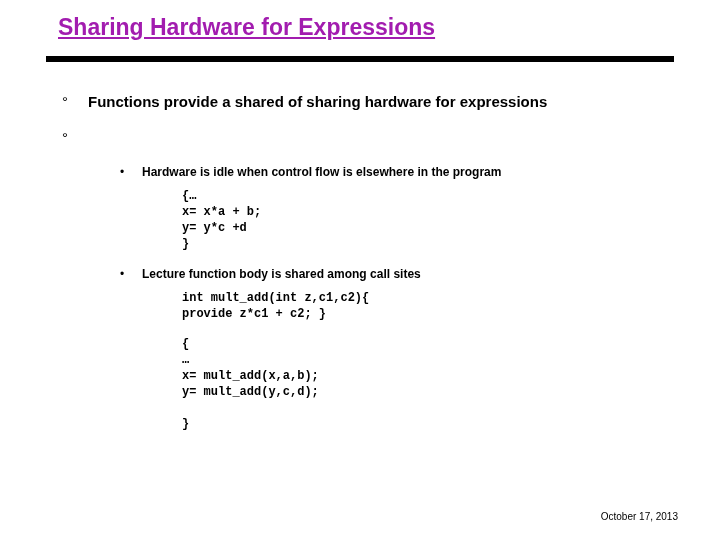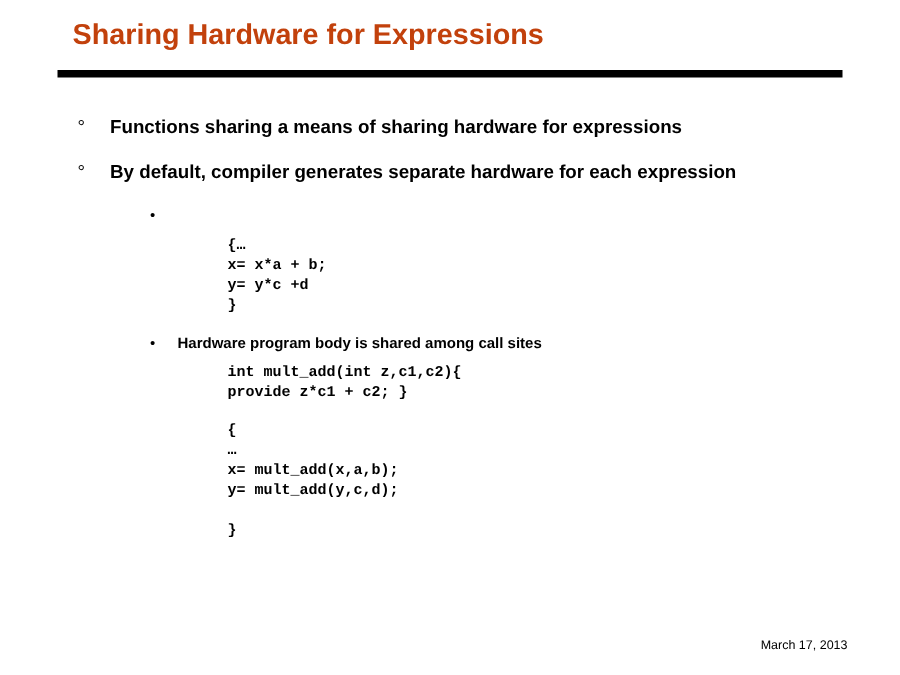"Sharing Hardware for Expressions" .title { color: #c2410c -> #a21caf; text-decoration: none -> underline }
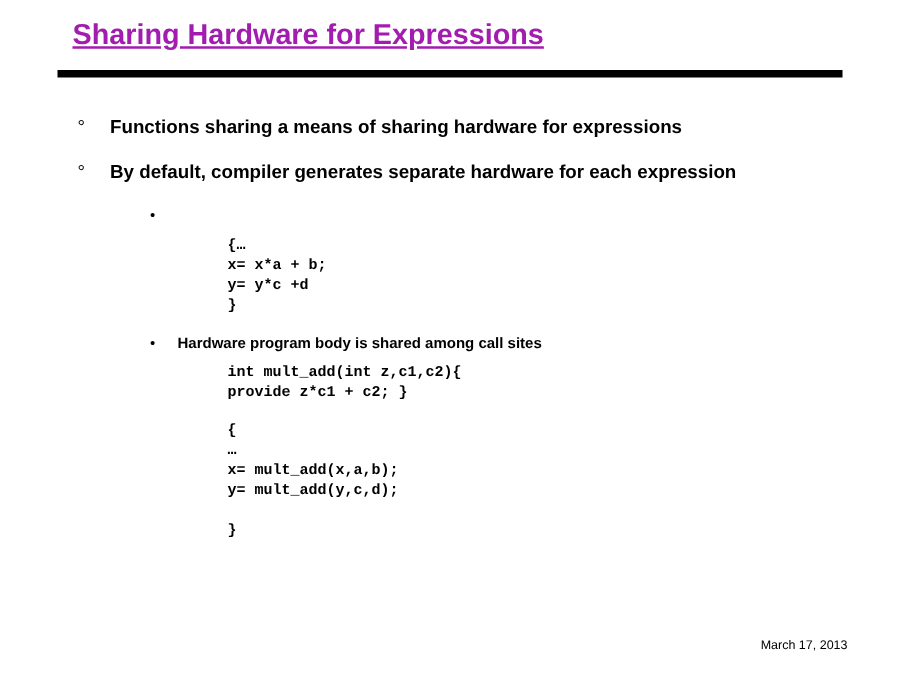"Functions sharing a means of" div.txt { text: sharing a means -> provide a shared }
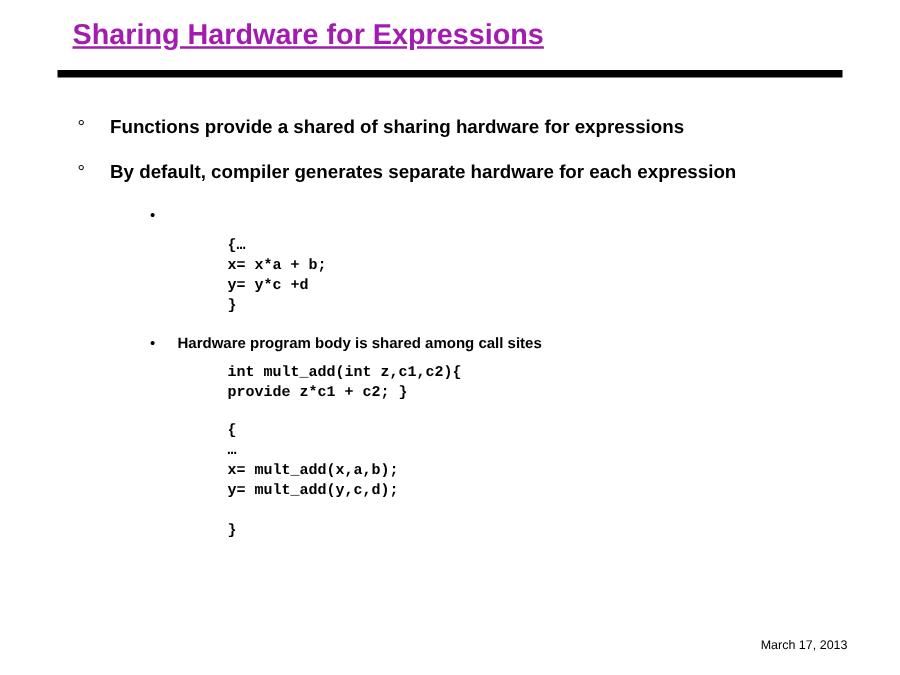"By default, compiler generates separate" div.txt { html: <div>By default, compiler generates separate hardware for each expression</div> -> none }
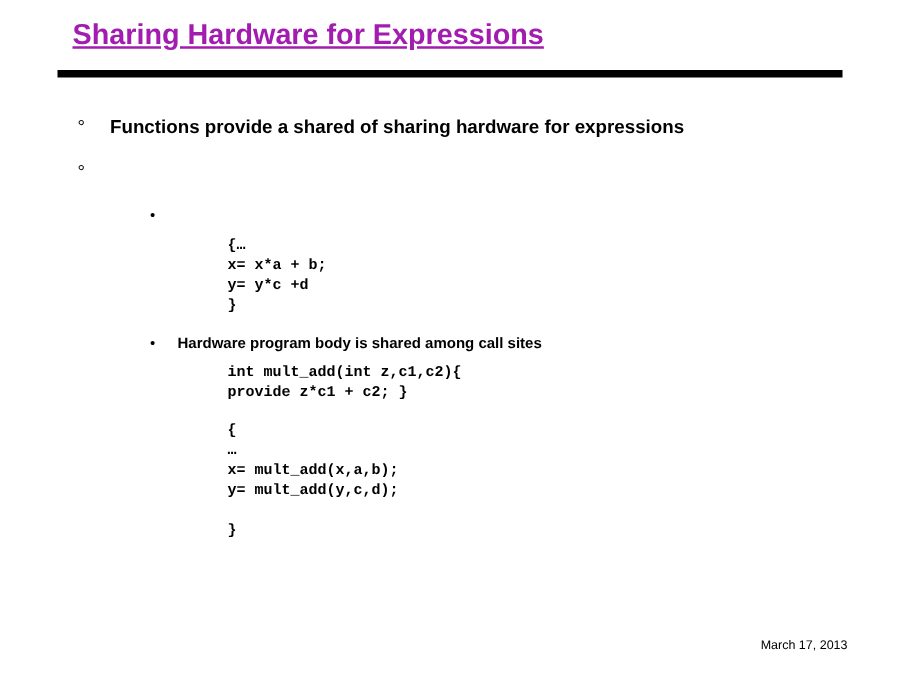"Hardware is idle when control" div.subtxt { html: none -> <div>Hardware is idle when control flow is elsewhere in the program</div> }
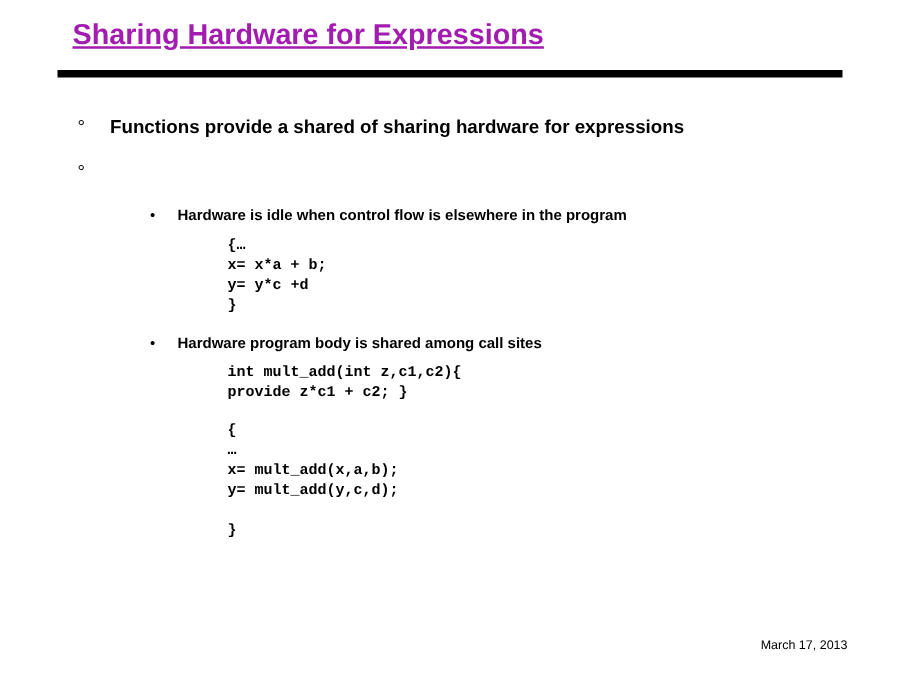"Hardware program body is shared" div.subtxt { text: Hardware program -> Lecture function }
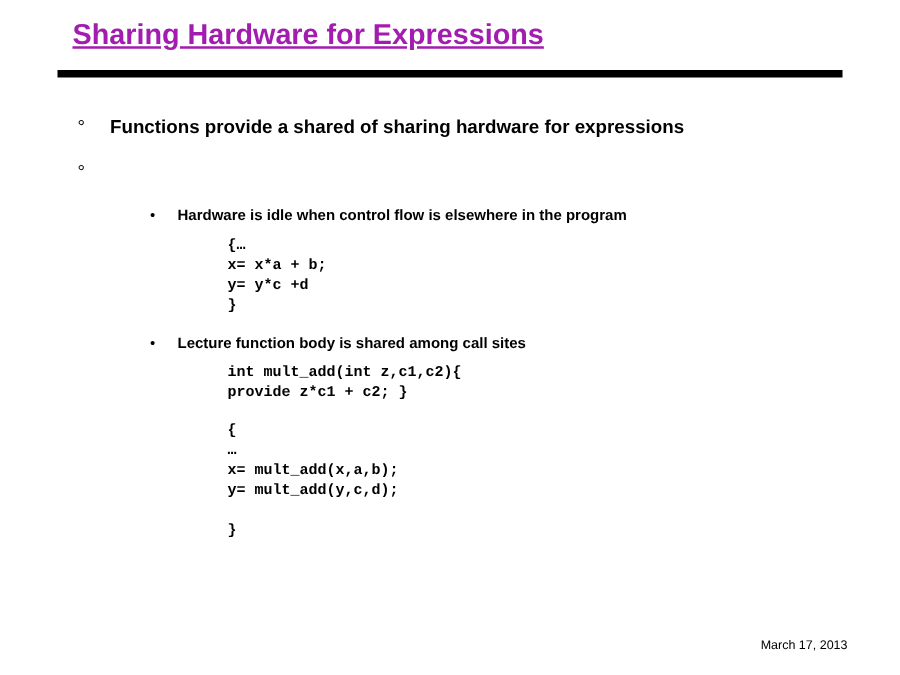"March 17, 2013" div.footer-right { text: March -> October }
